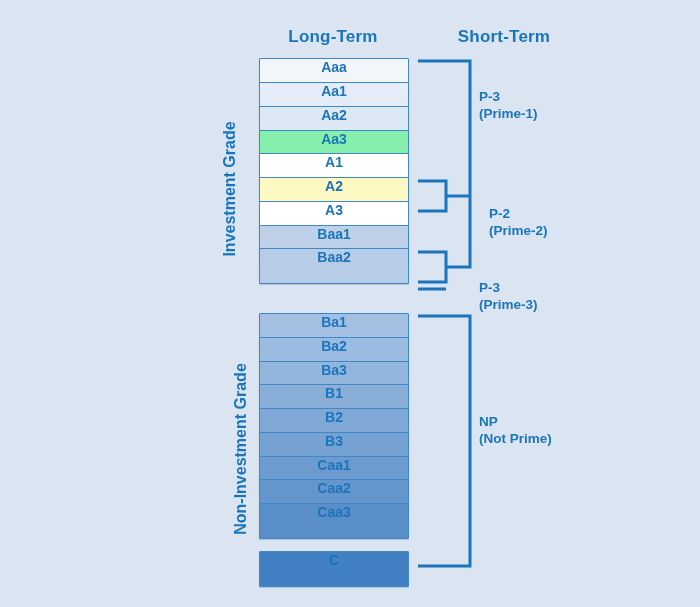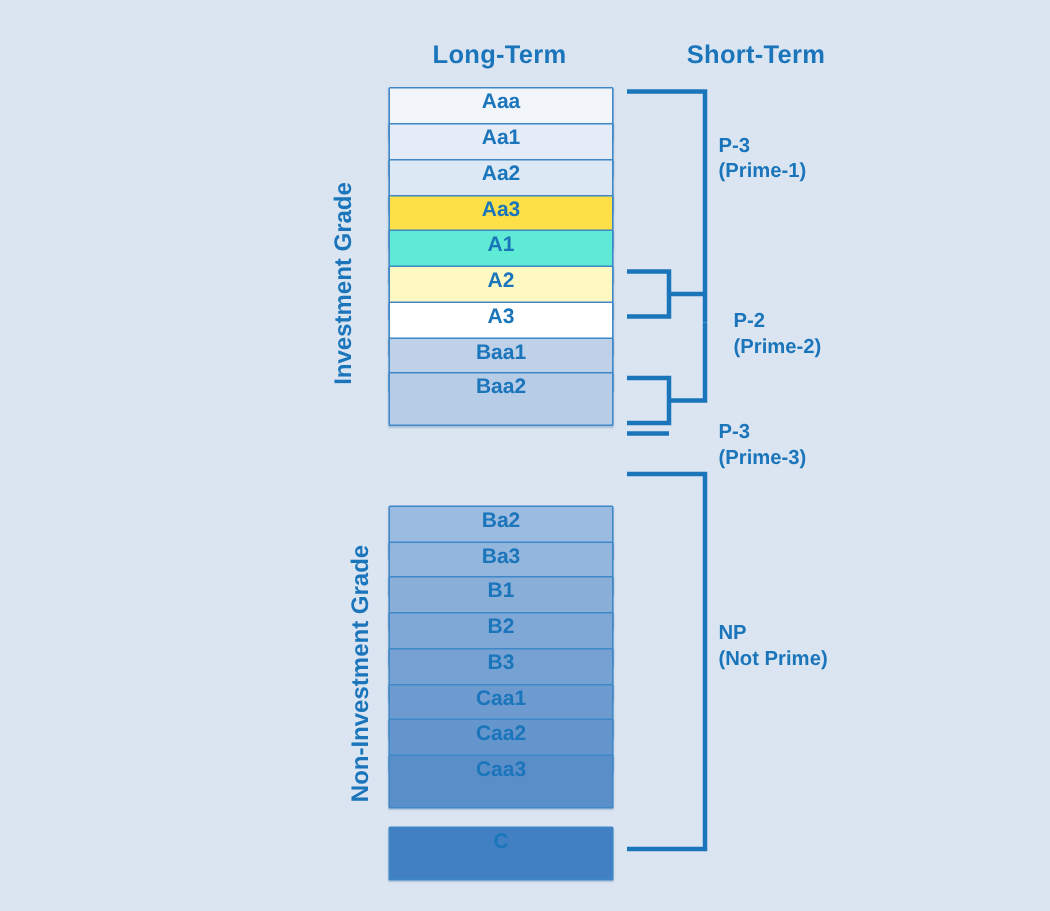"Aa3" div.rating-box { background: #fde047 -> #86efac }
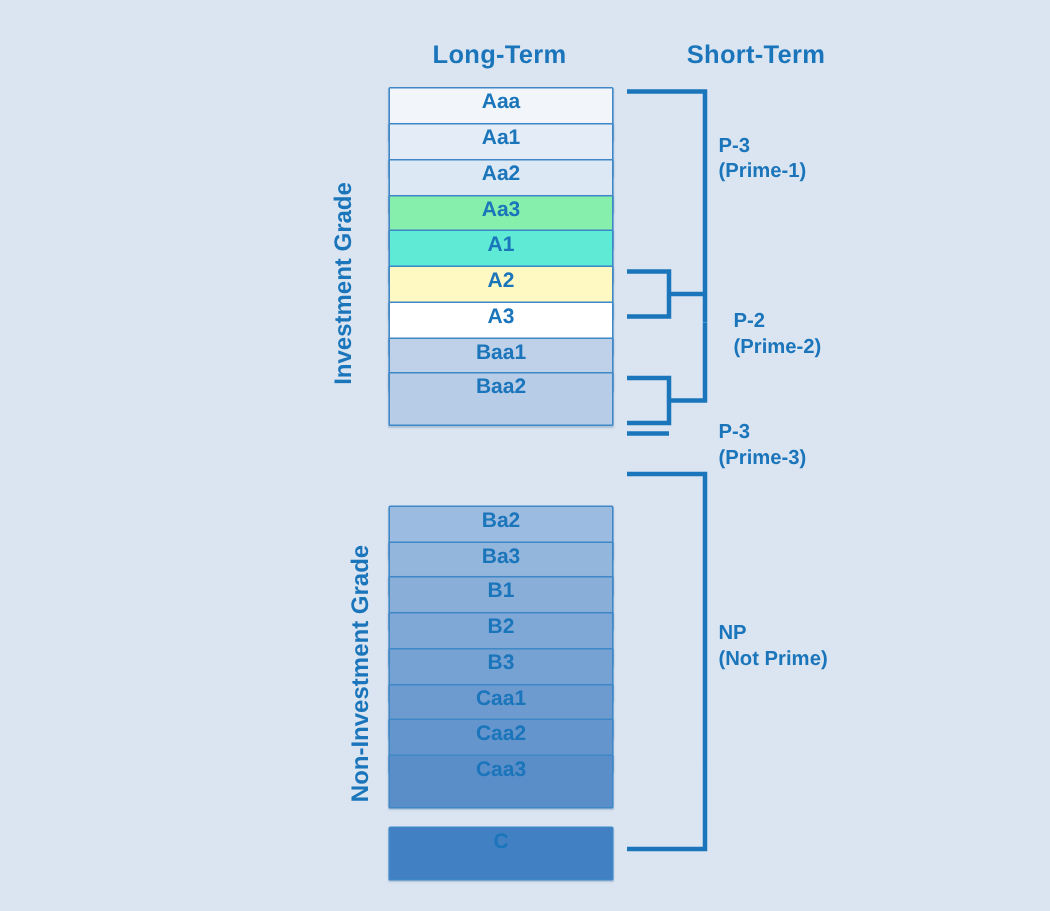"A1" div.rating-box { background: #5eead4 -> #ffffff }
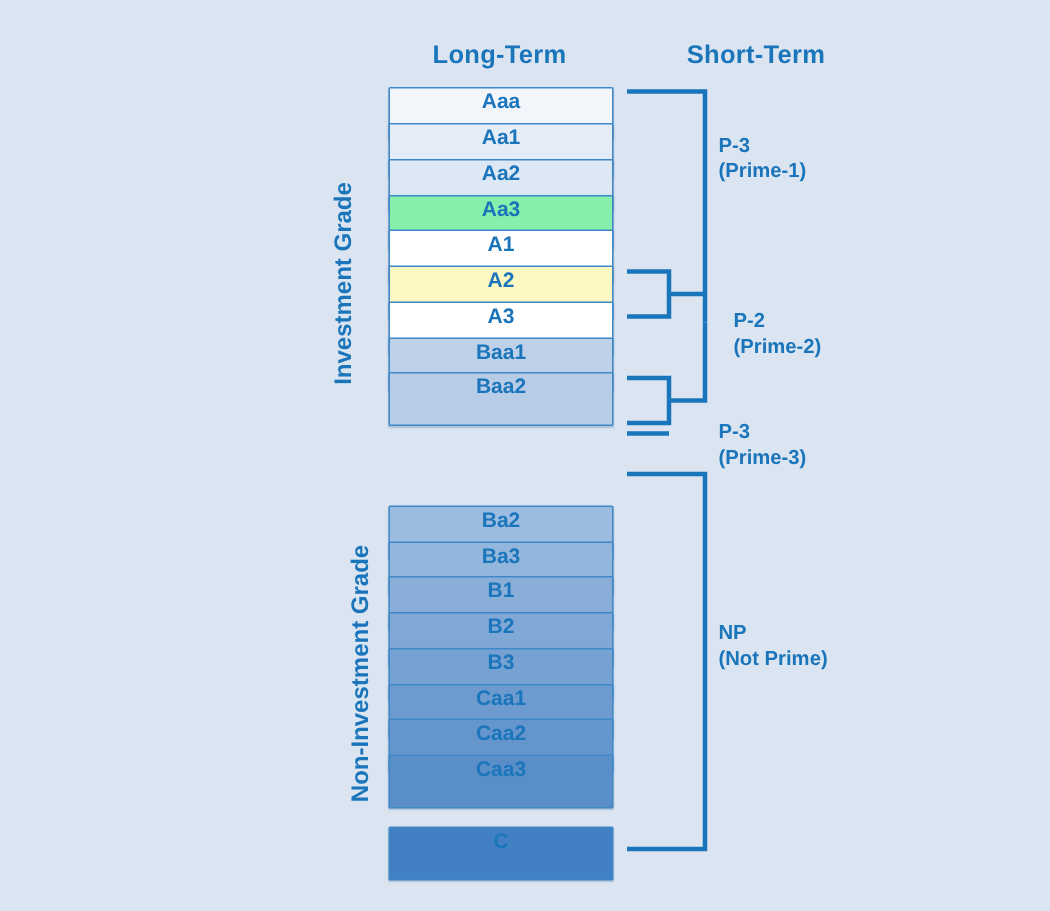"Ba1" div.rating-box { html: none -> <div> <span>Ba1</span> </div> }
